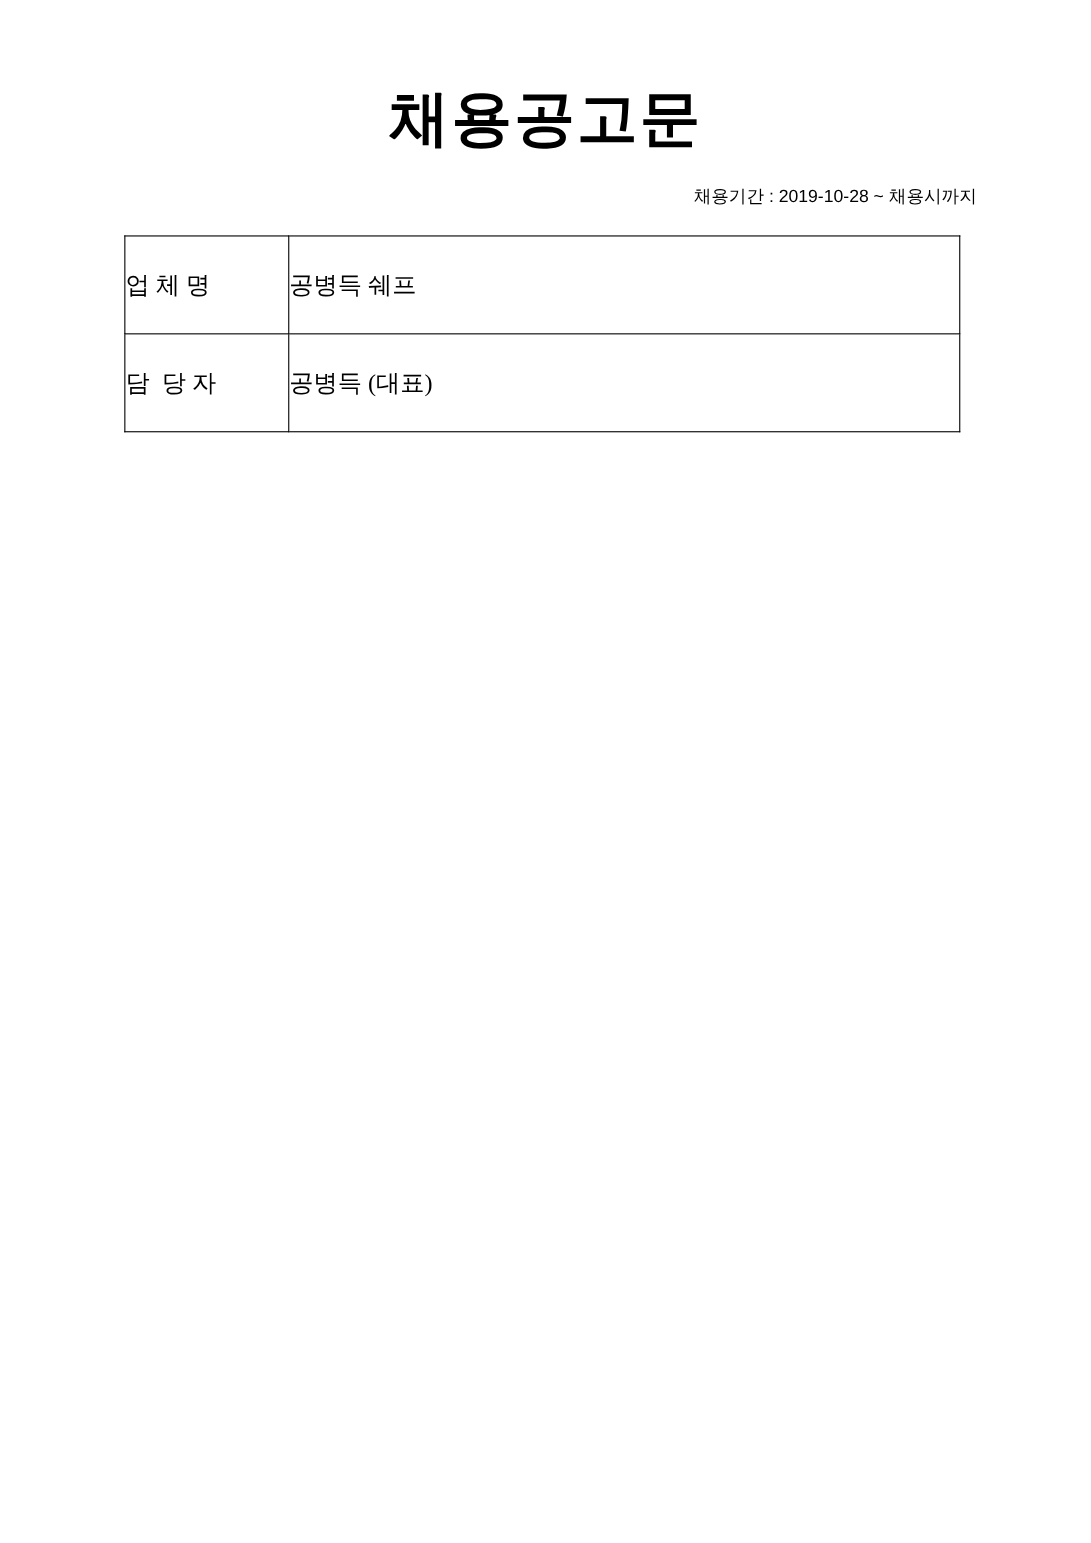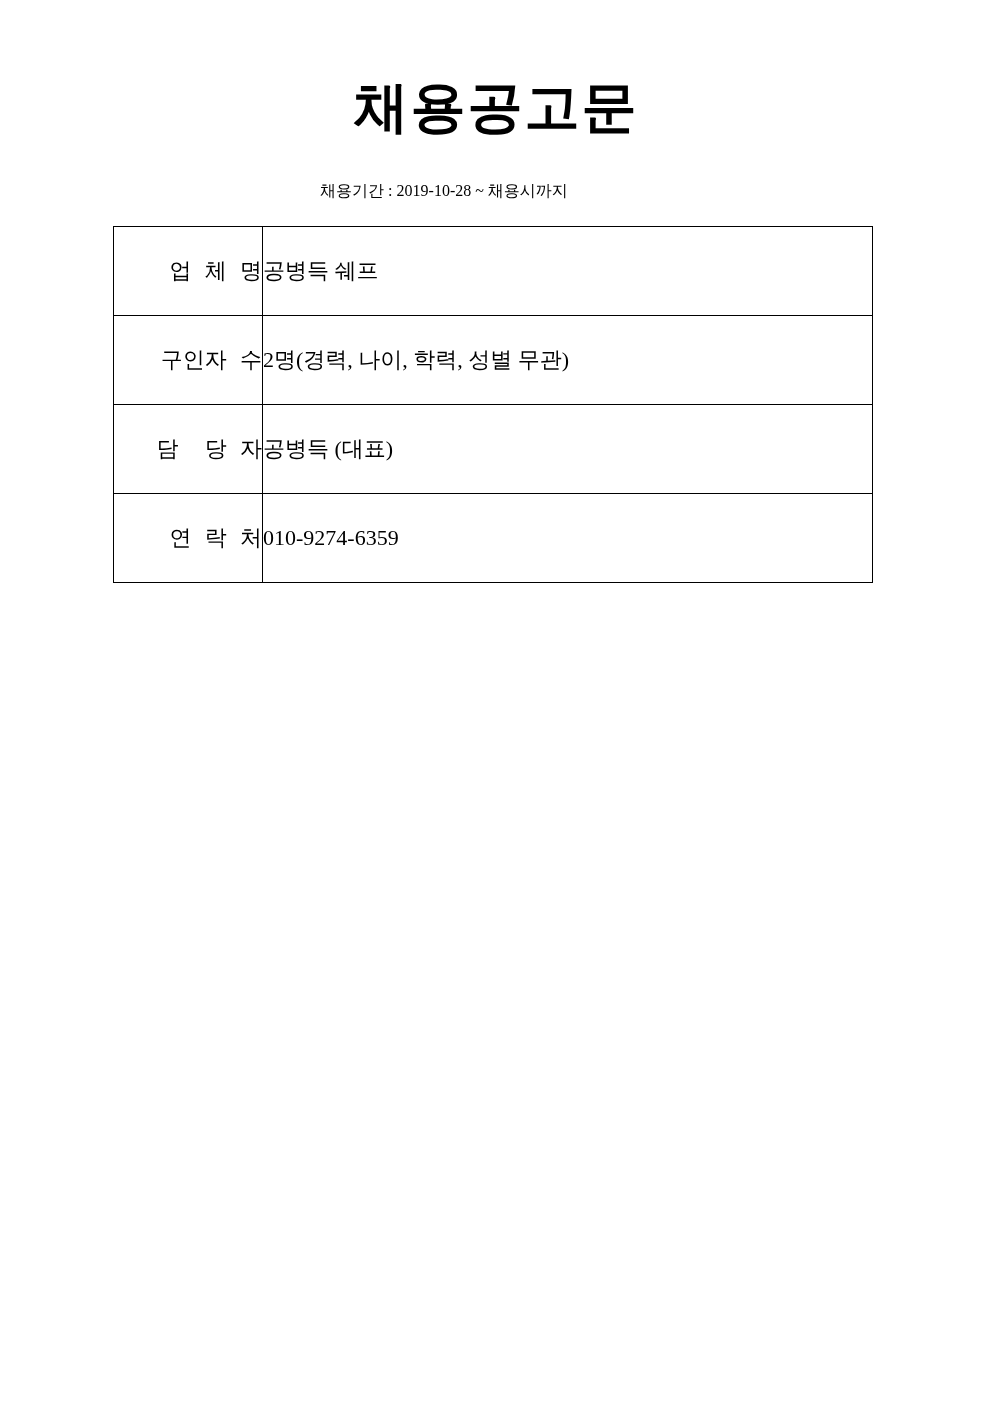"채용기간 : 2019-10-28 ~ 채용시까지" .period-line { font-family: Liberation Serif, serif -> Liberation Sans, sans-serif; margin: 12px -> 0; text-align: center -> right }
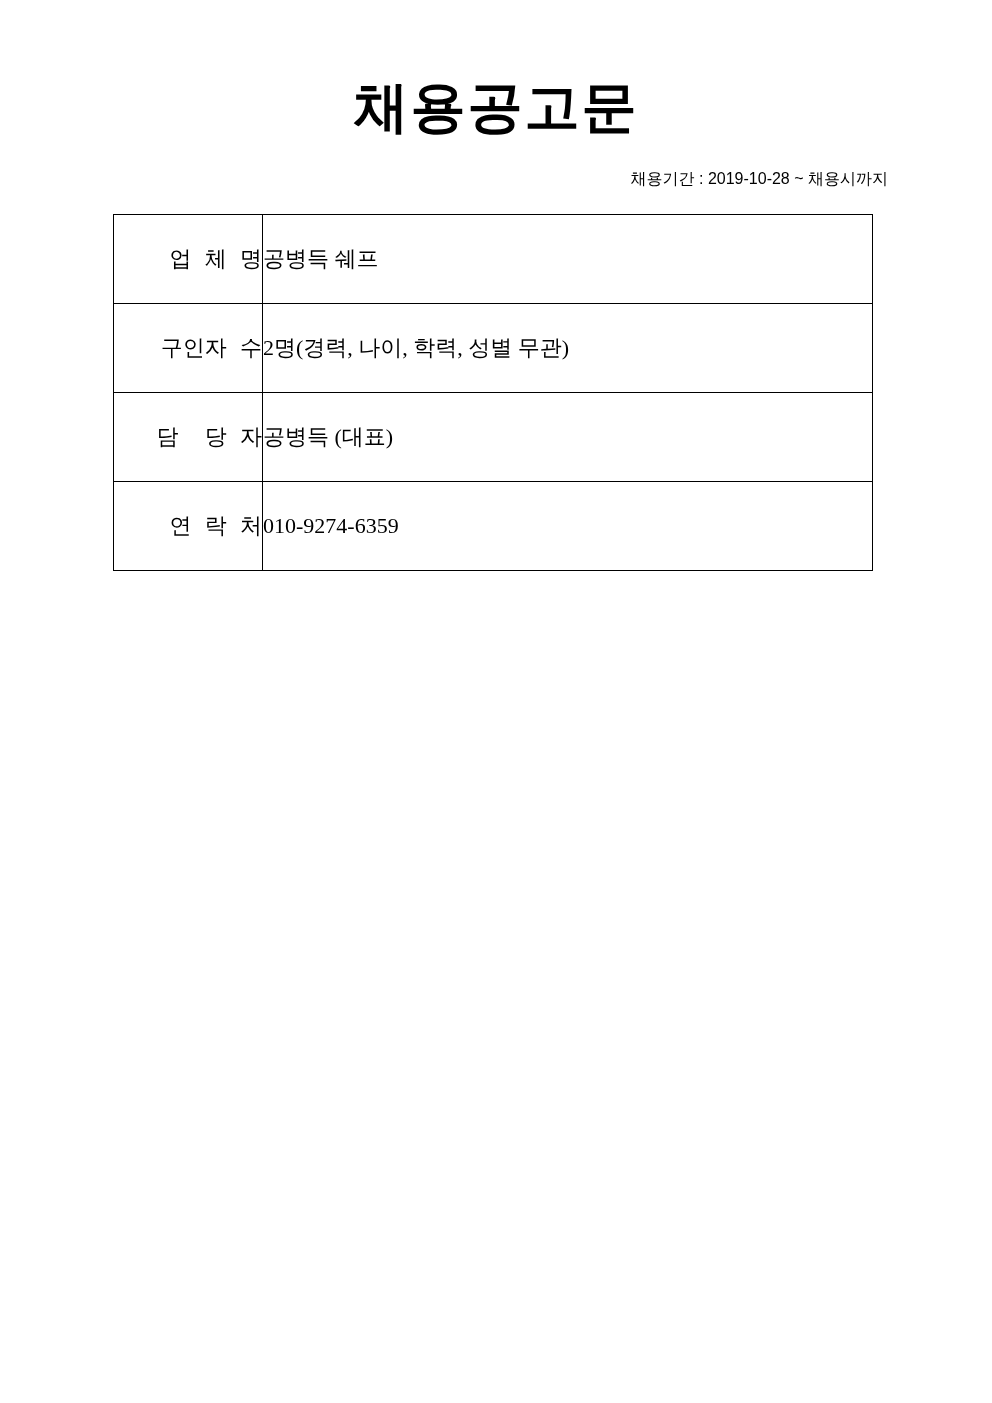"업 체 명" td.label { font-family: Liberation Mono, monospace -> none; text-align: right -> left }
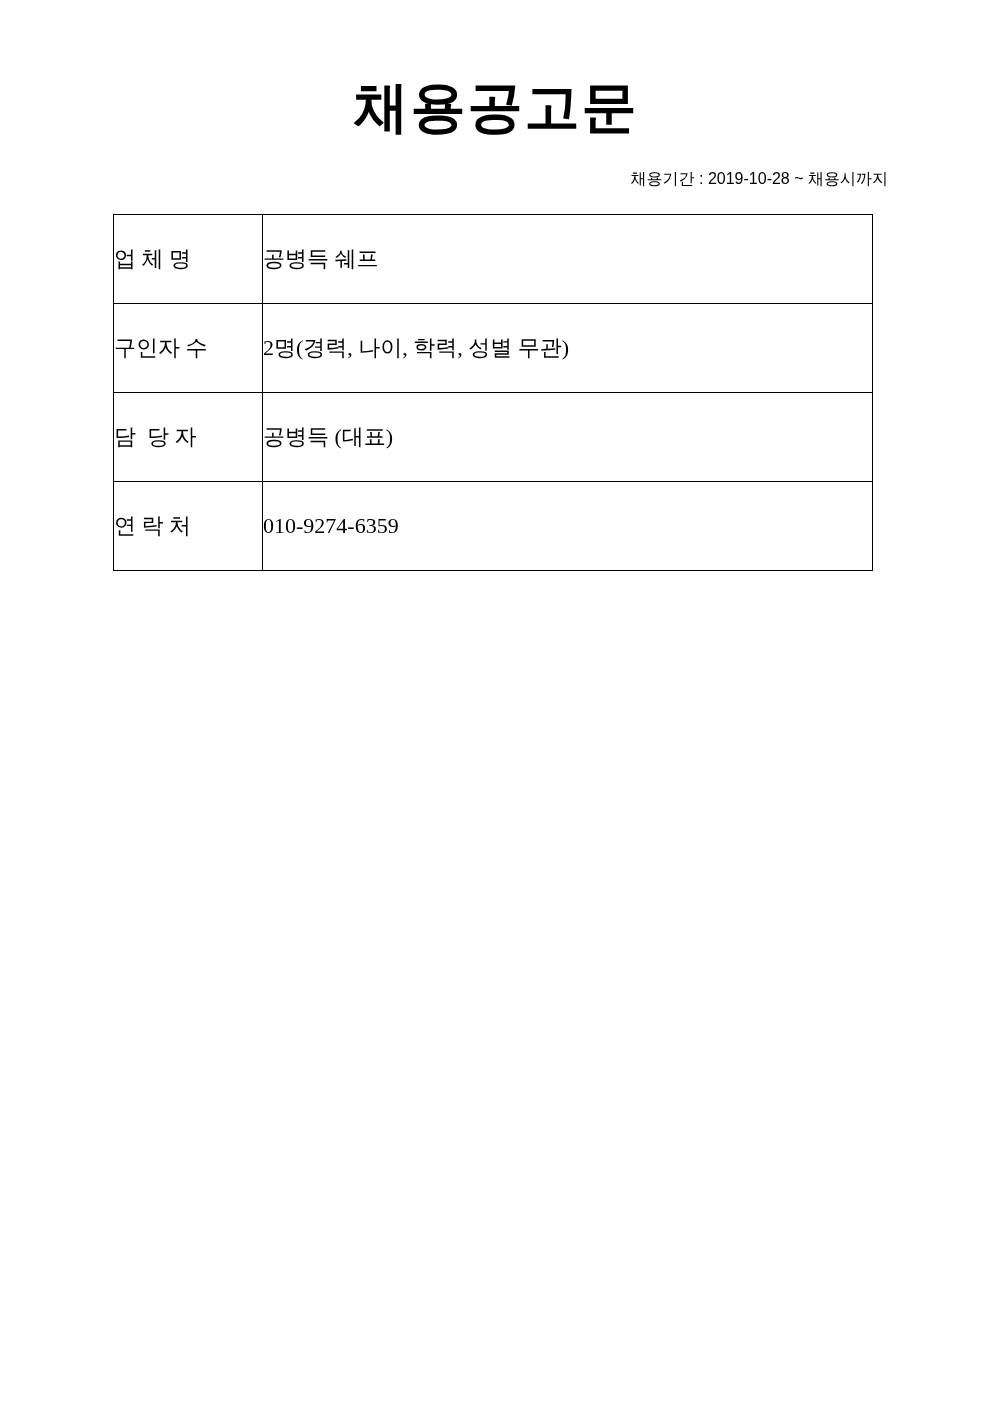"구인자 수" tr { html: <tr> <td> <span>구인자 수</span> </td> <td>2명(경력, 나이, 학력, 성별 무관)</td> </tr> -> none }
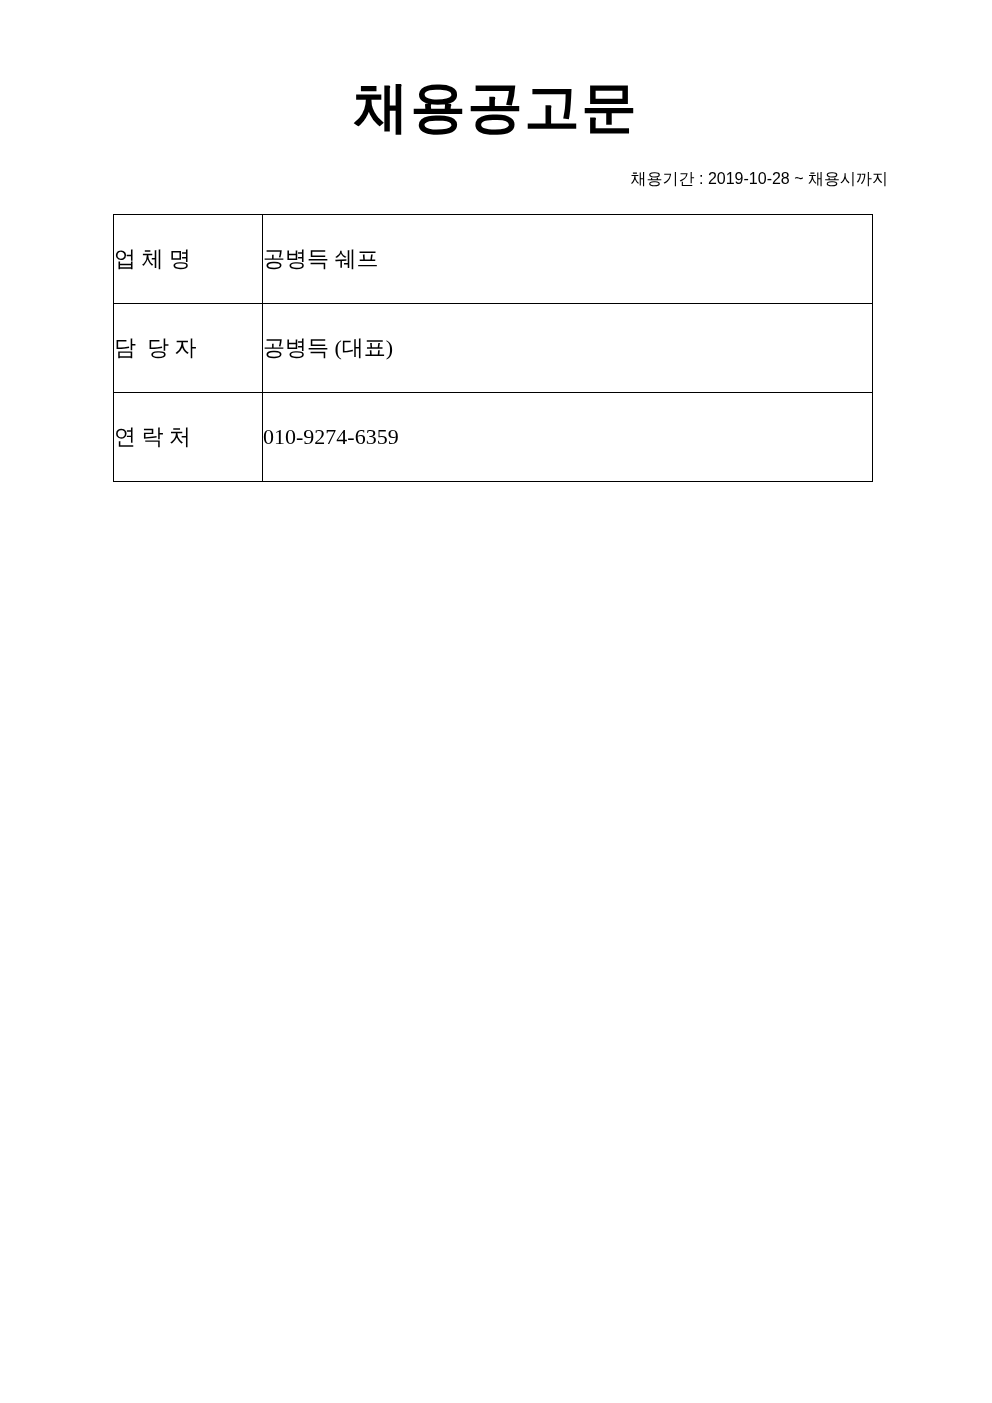"연 락 처" tr { html: <tr> <td> <span>연 락 처</span> </td> <td>010-9274-6359</td> </tr> -> none }
